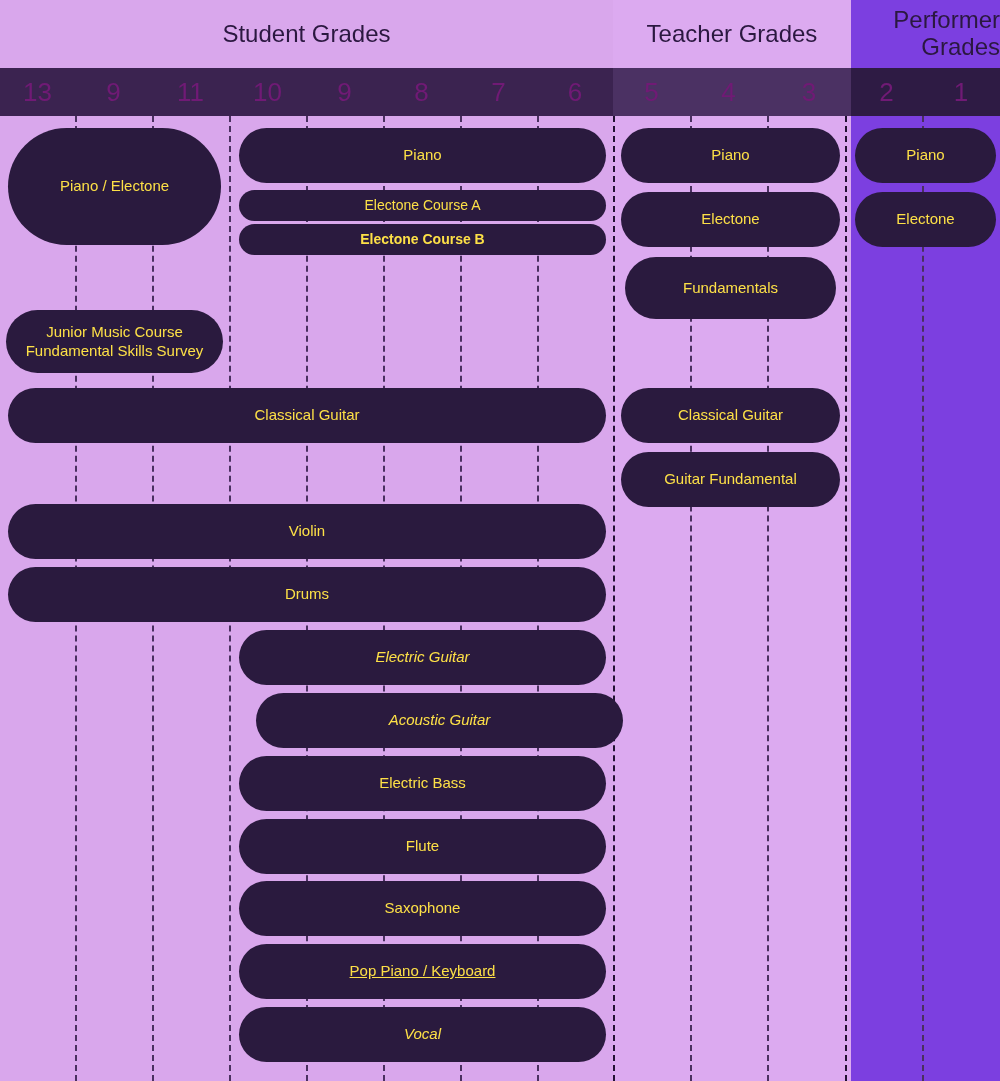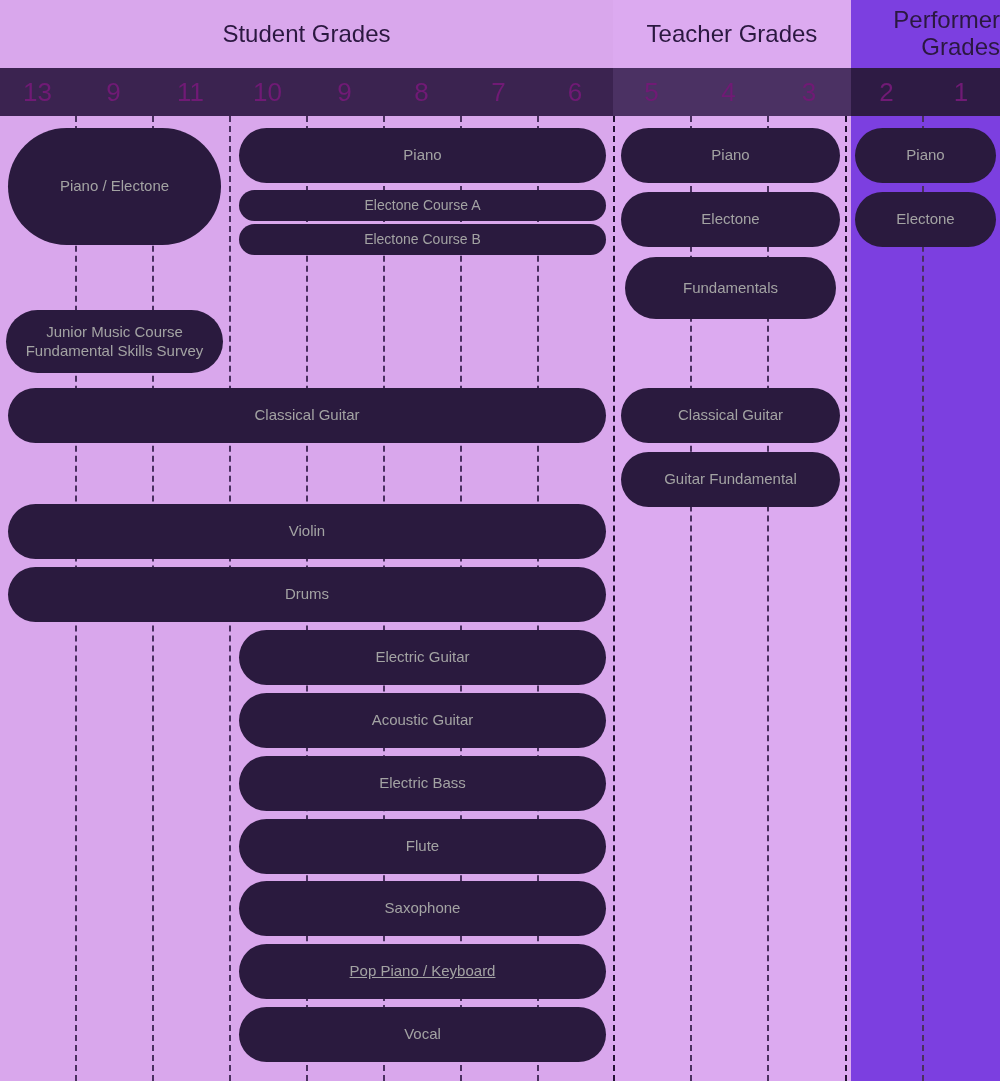"Piano" .pill { color: #a3a3a3 -> #fde047 }
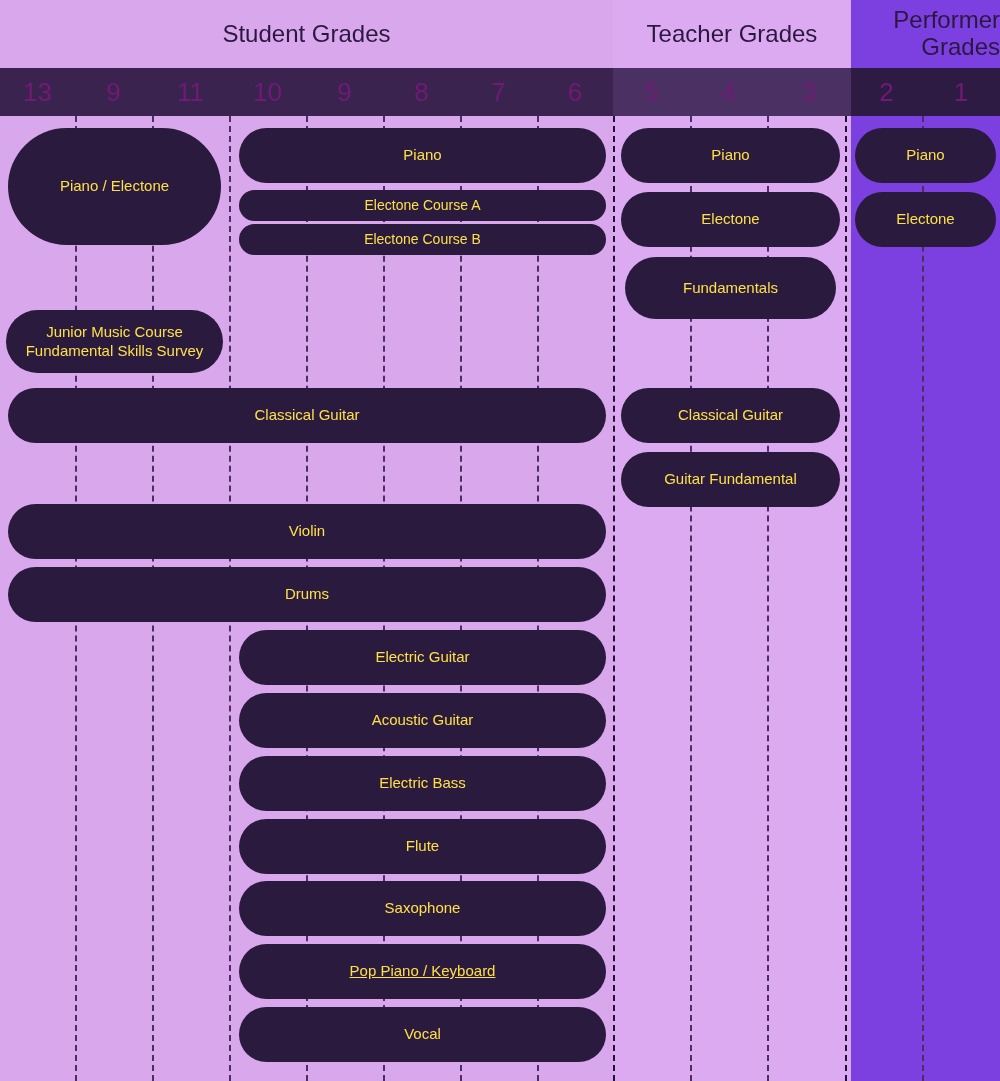"Electone Course B" div.pill { font-weight: none -> bold }
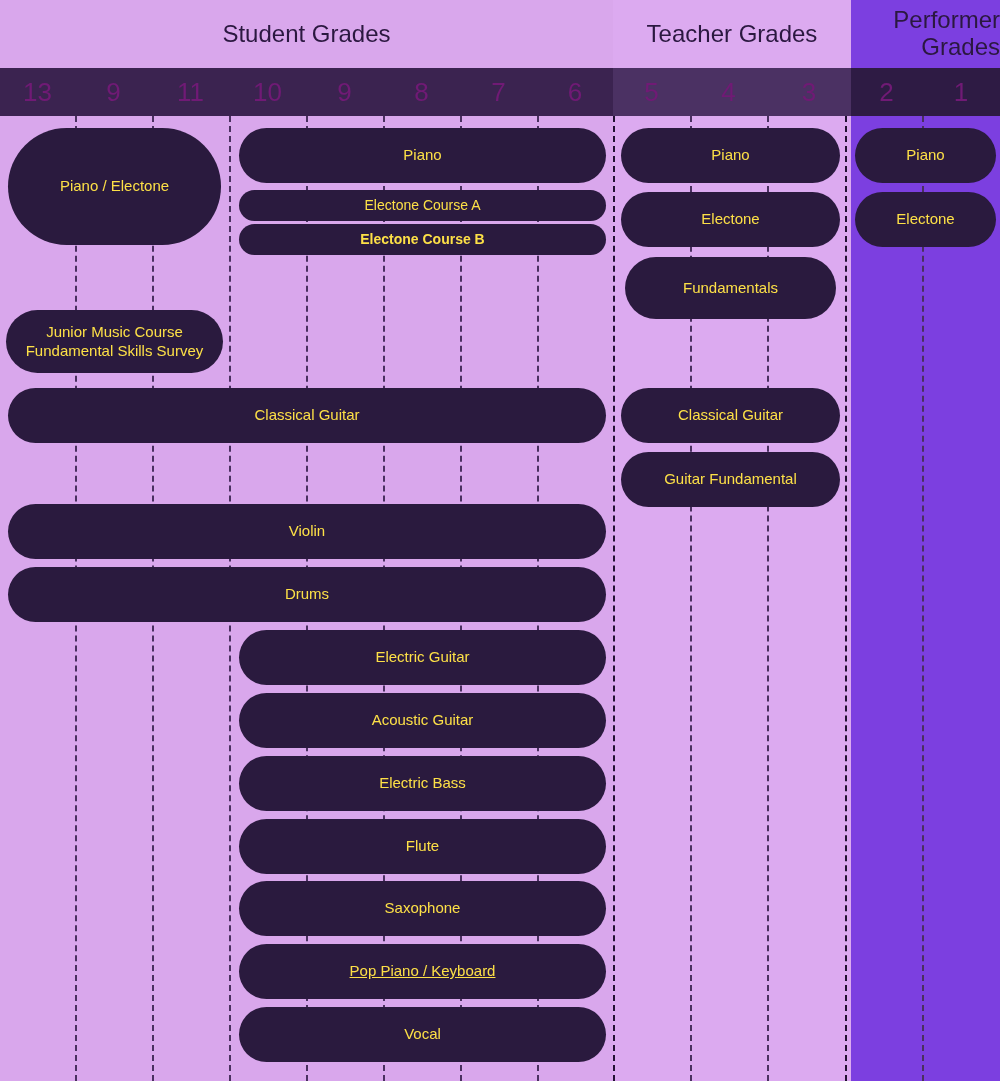"Electric Guitar" div.pill { font-style: none -> italic }
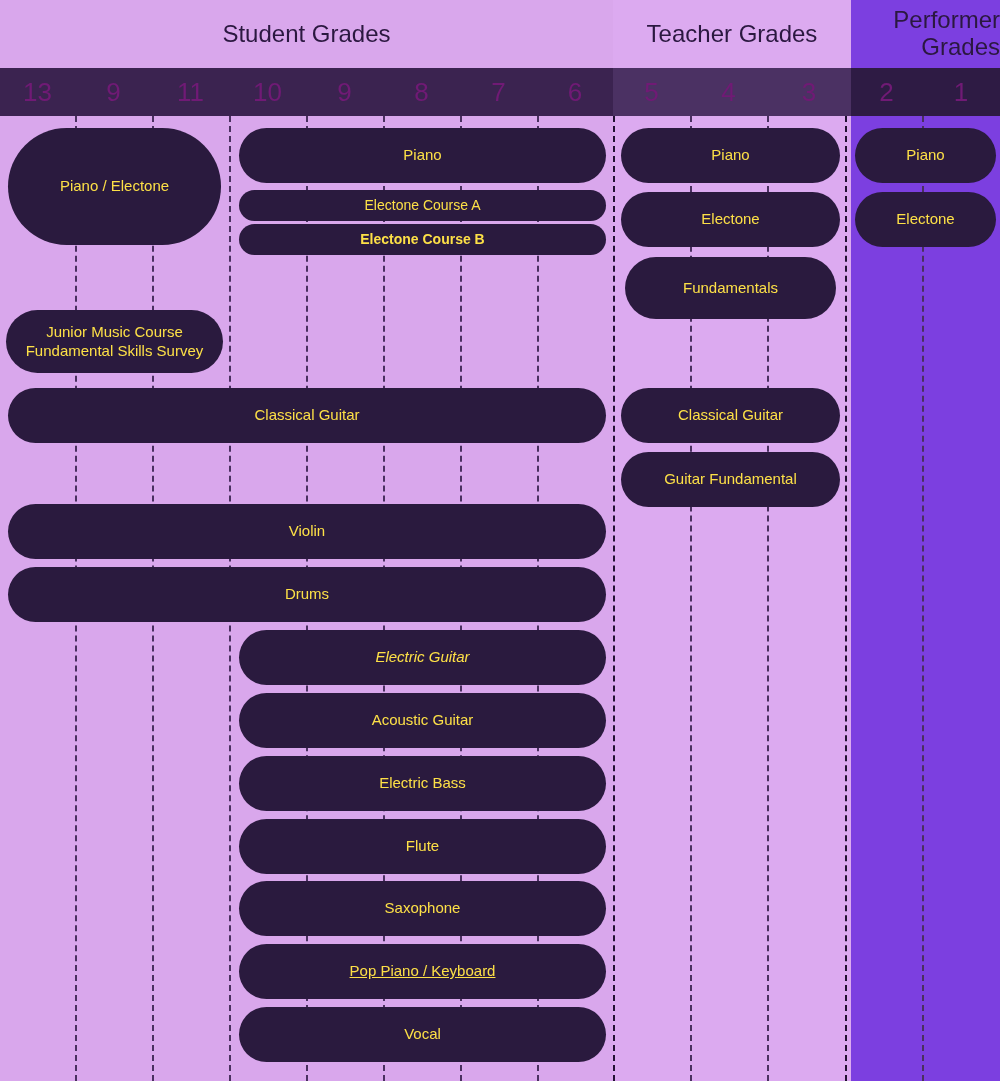"Acoustic Guitar" div.pill { font-style: none -> italic; left: 239px -> 256px }
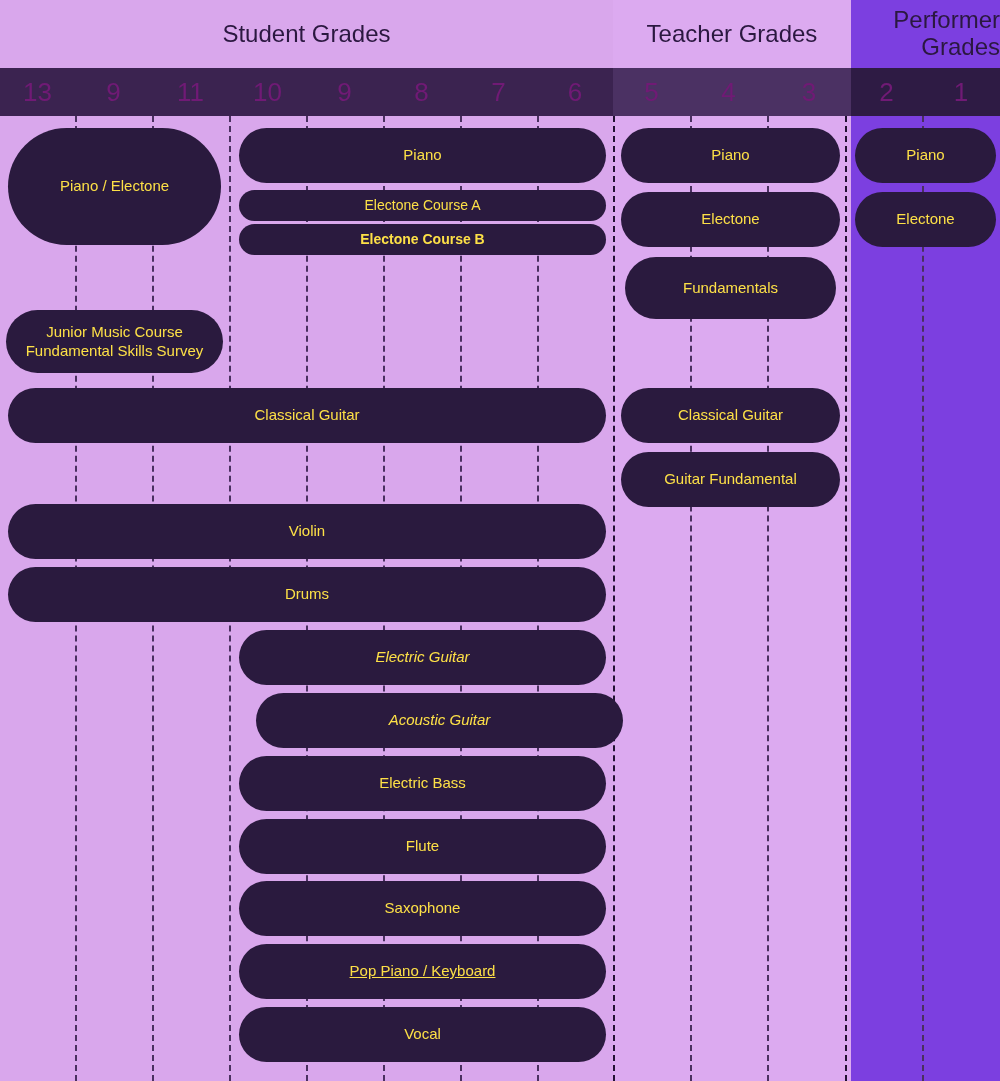"Vocal" div.pill { font-style: none -> italic }
